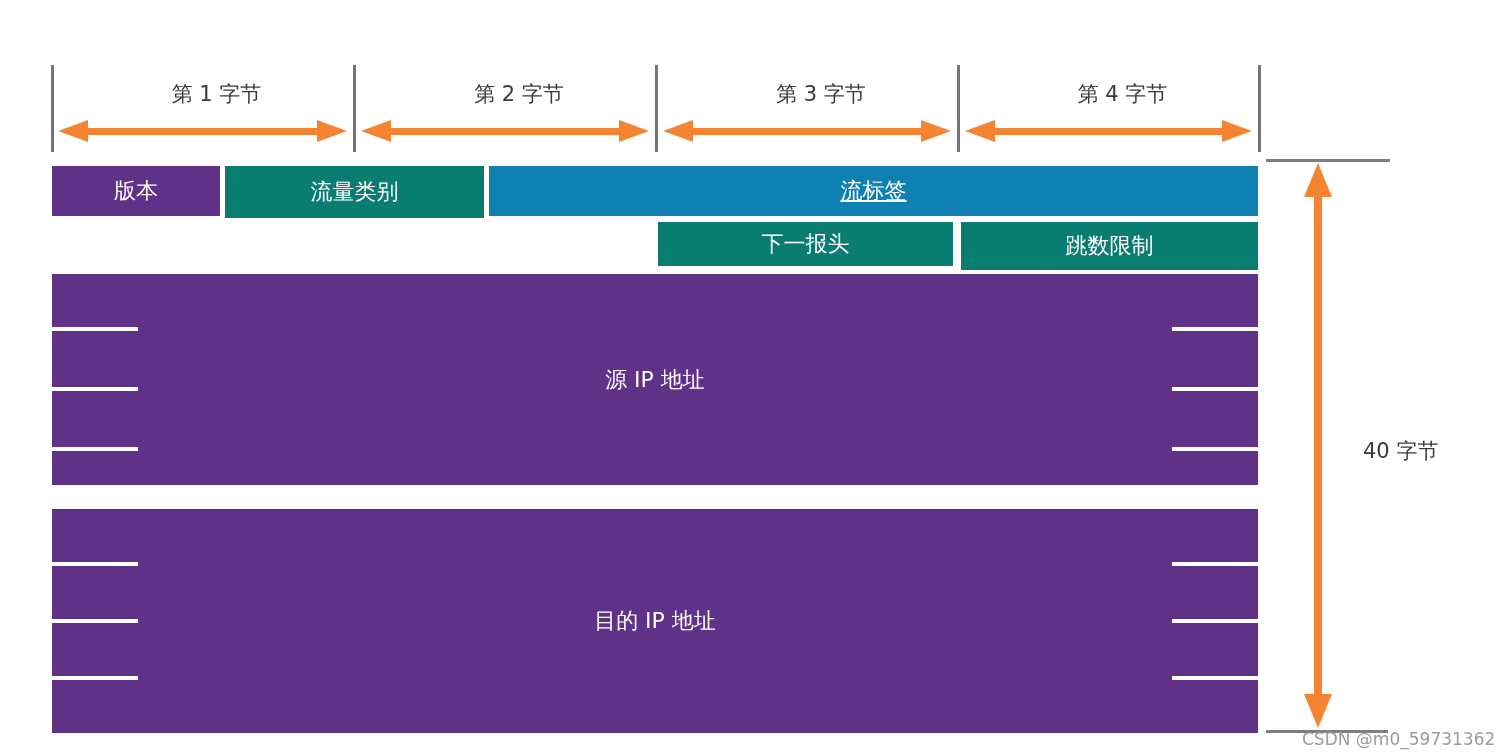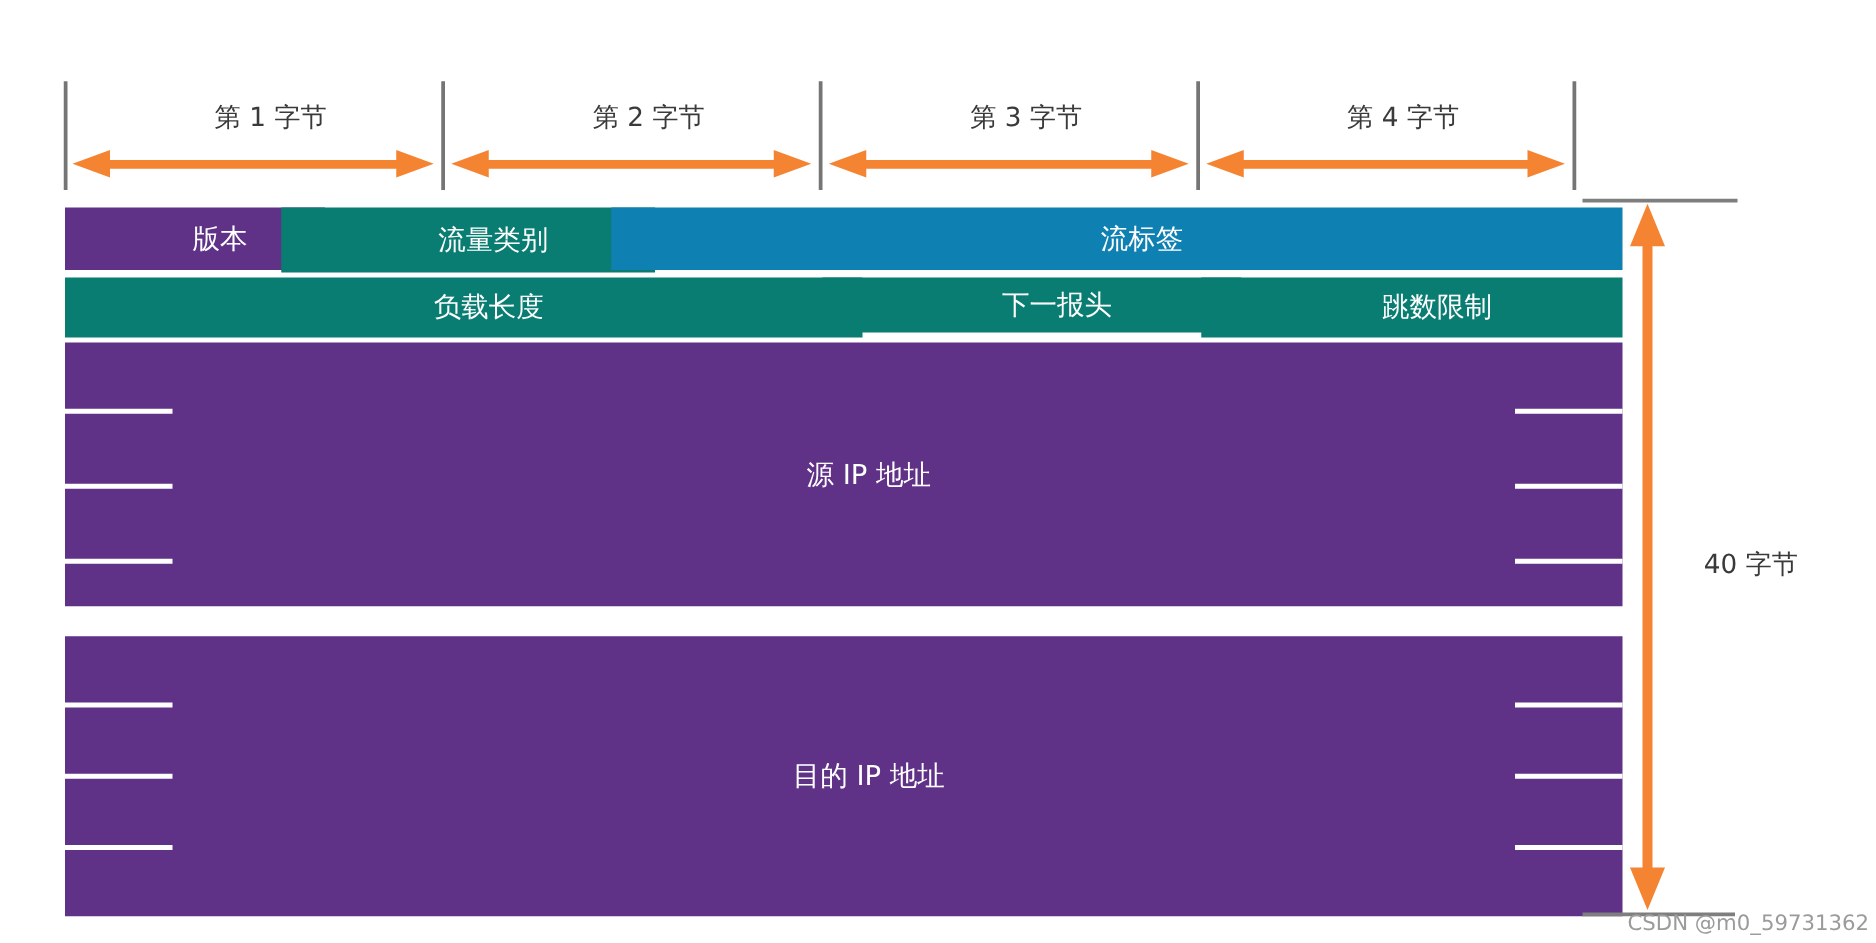"版本" .field { padding-left: 40px -> none }
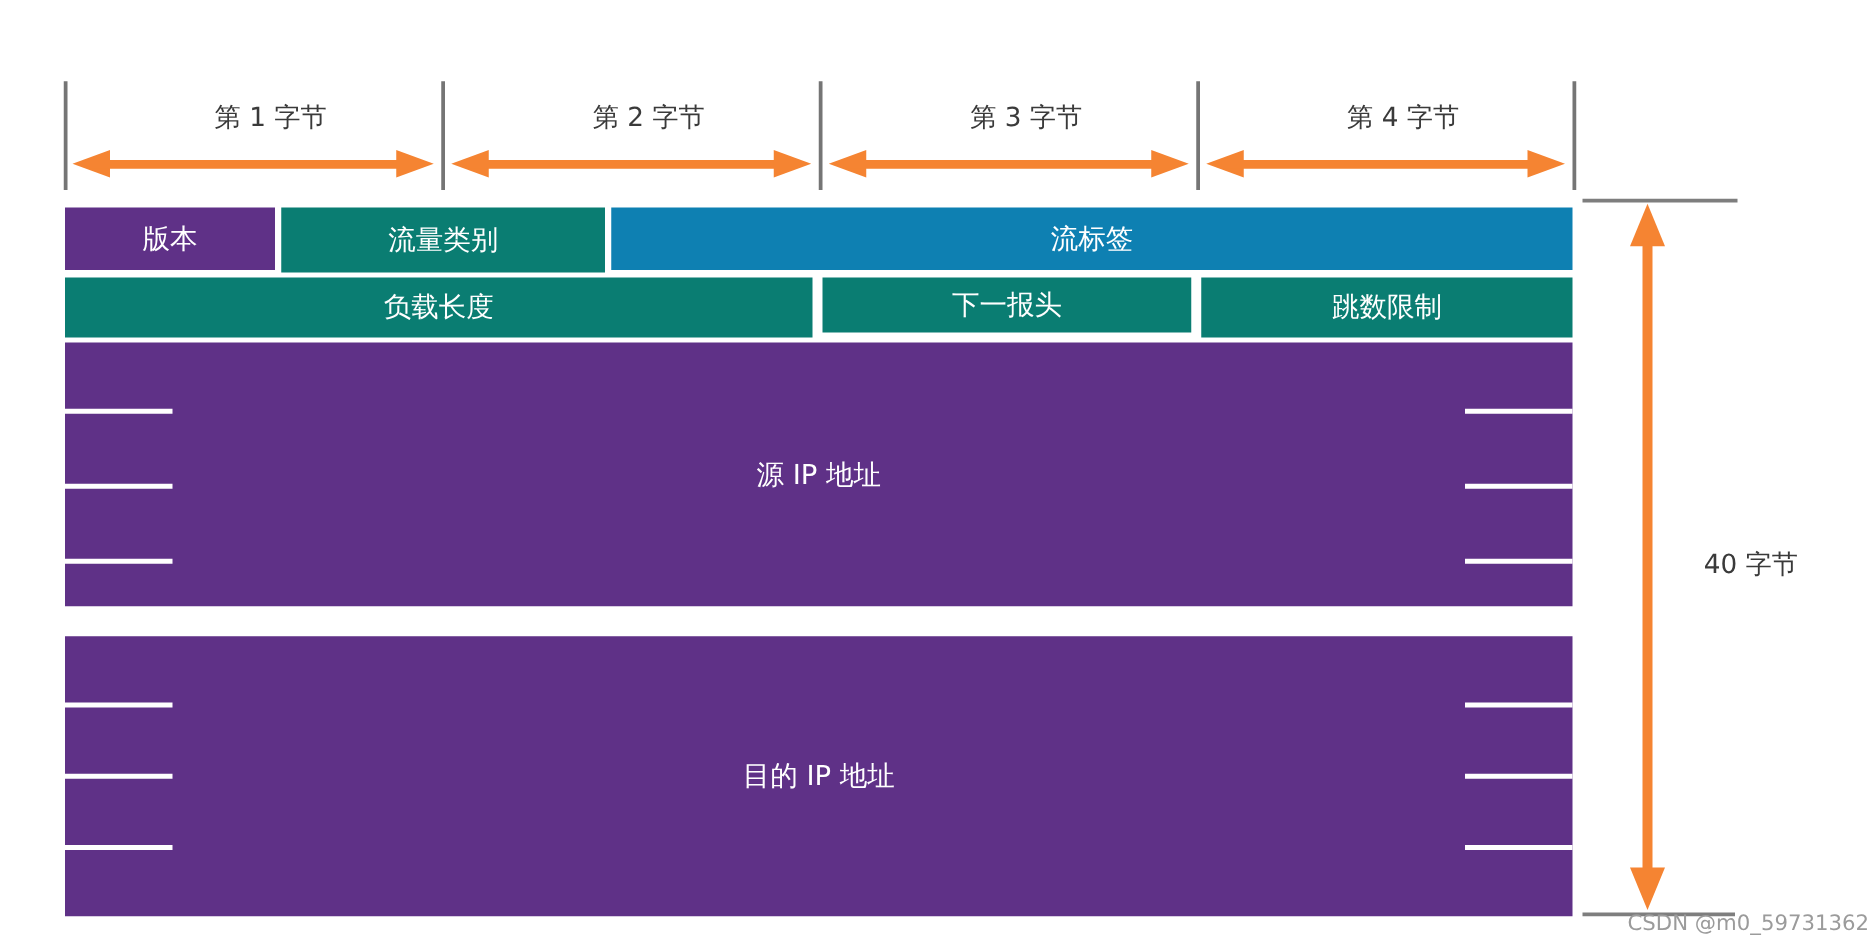"流标签" .blue { text-decoration: none -> underline }
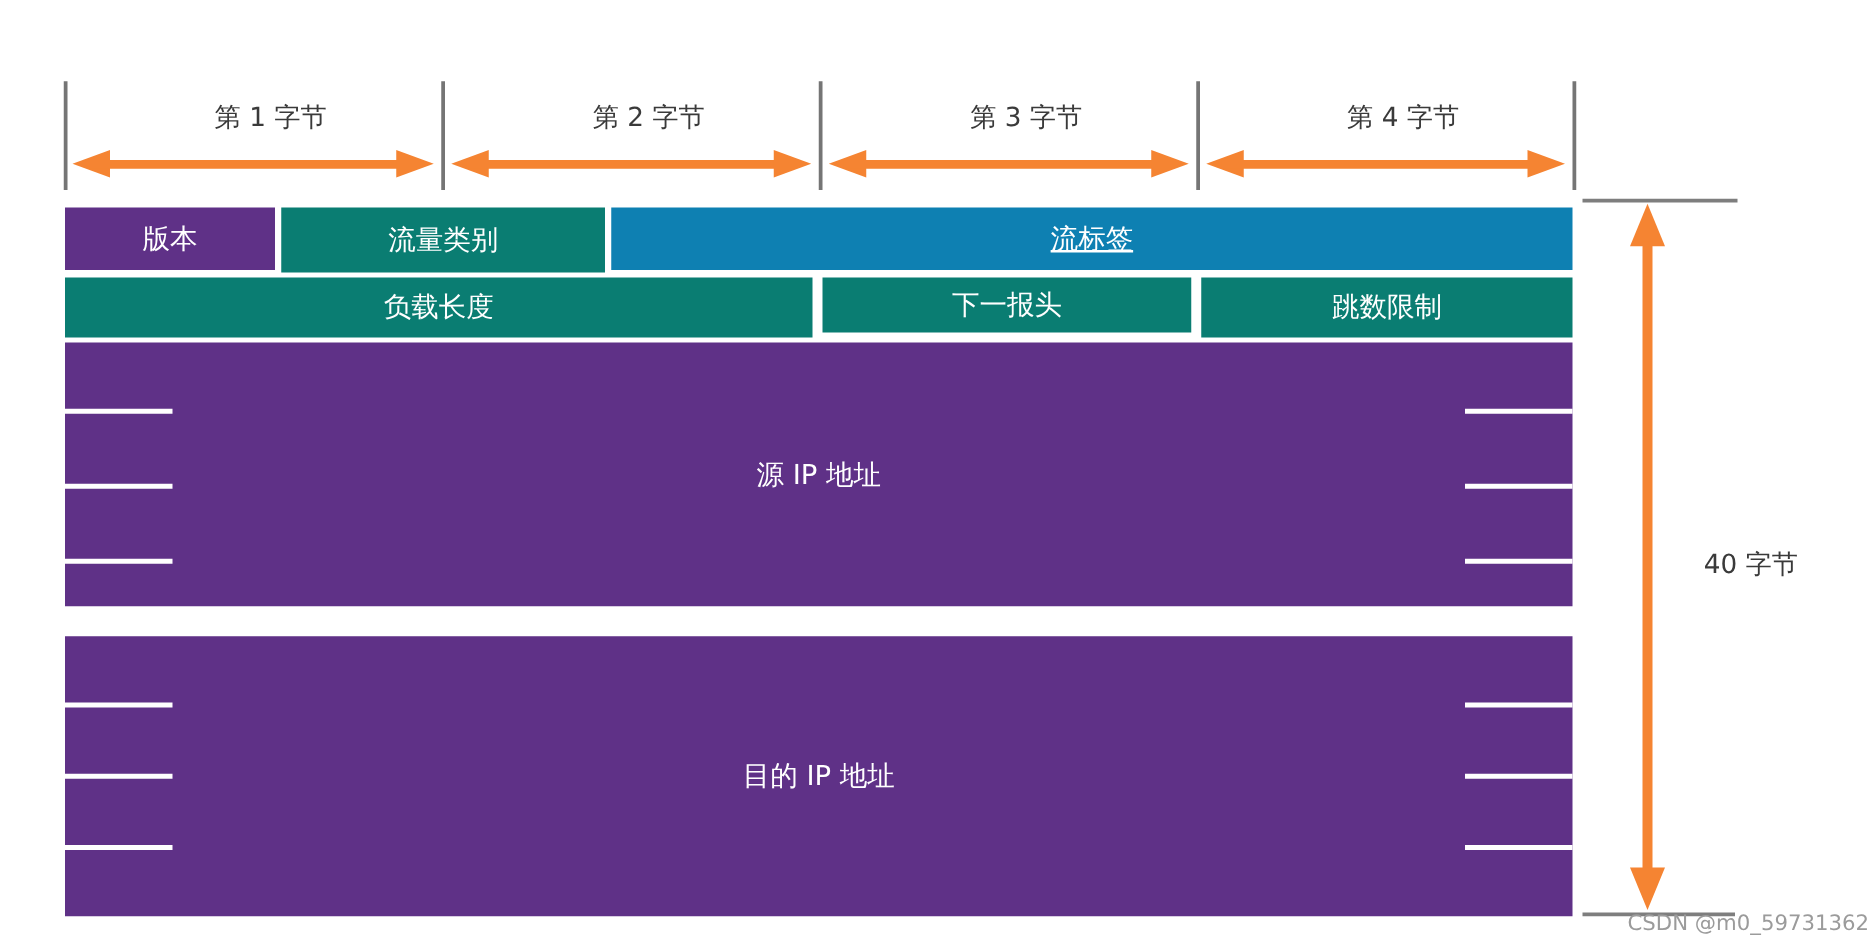"负载长度" div.field { html: <div>负载长度</div> -> none }
